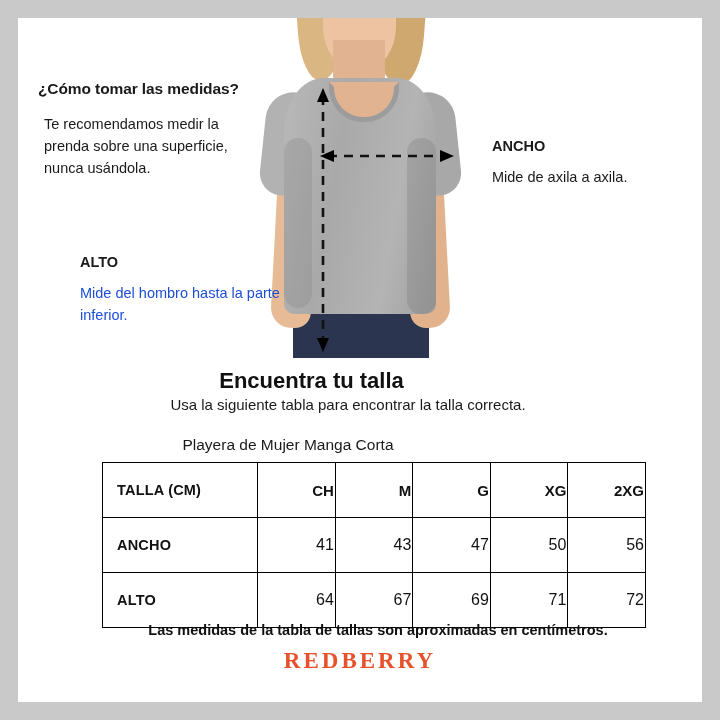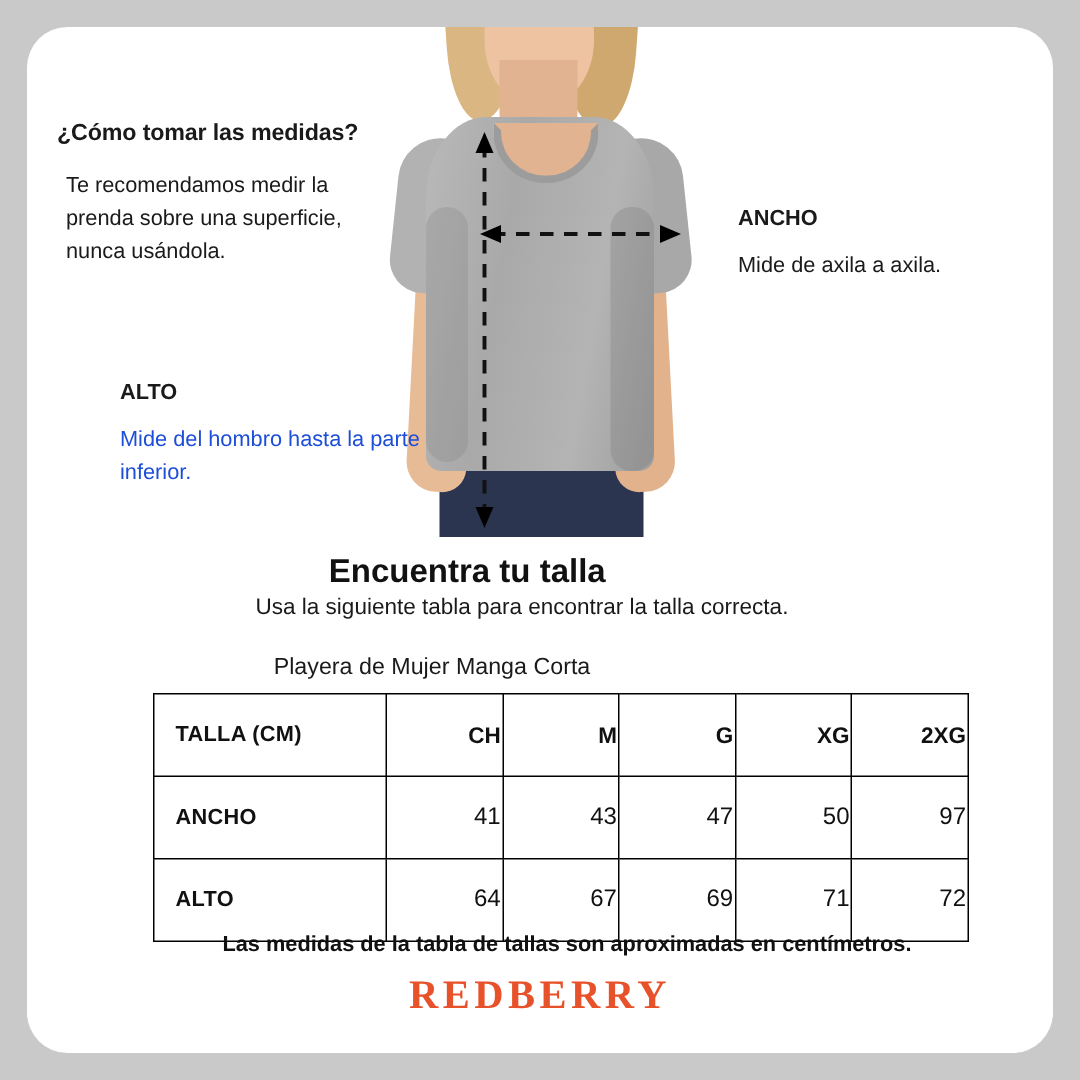"¿Cómo tomar las medidas?" .page { border-radius: 27px -> none }
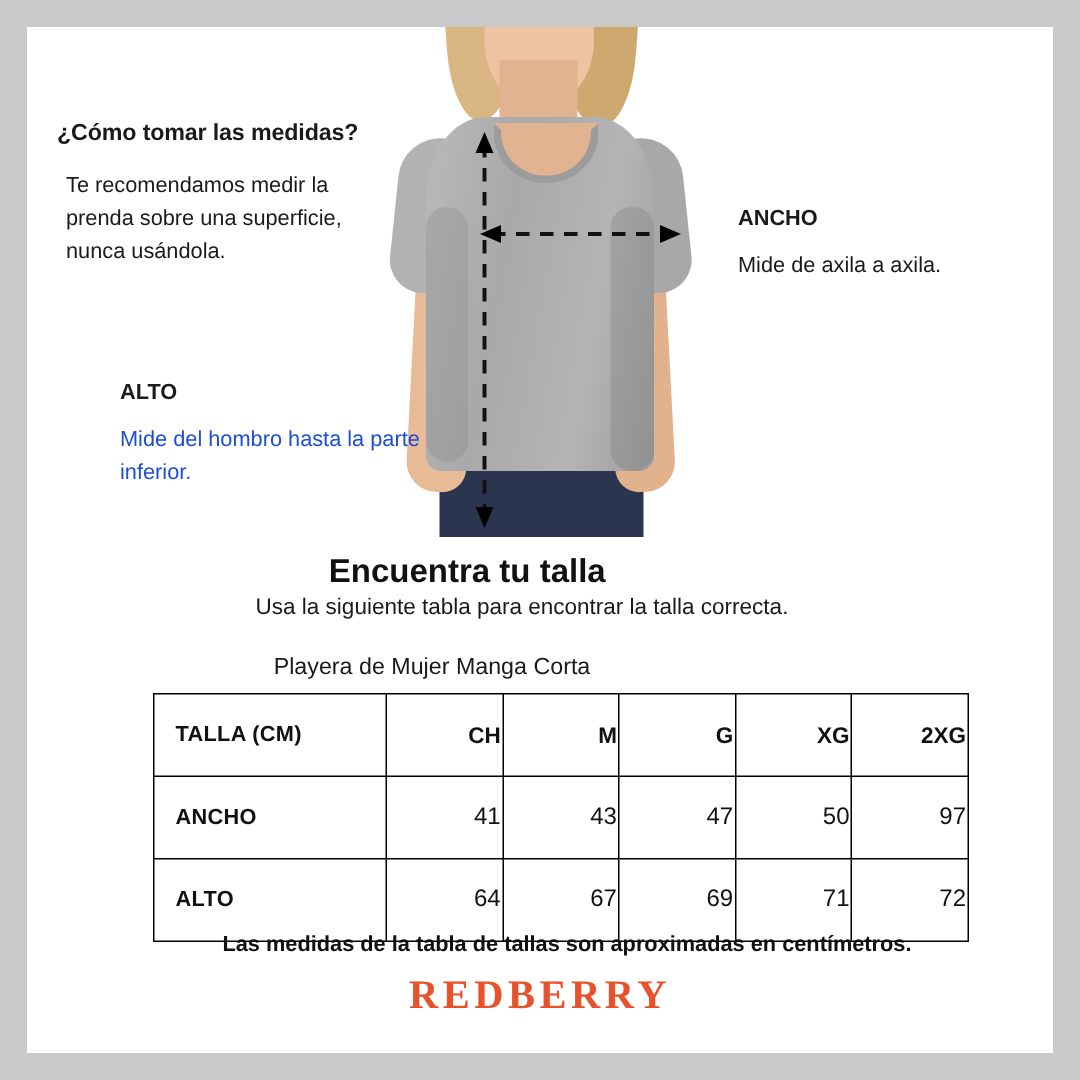"97" td.val { text: 97 -> 56 }
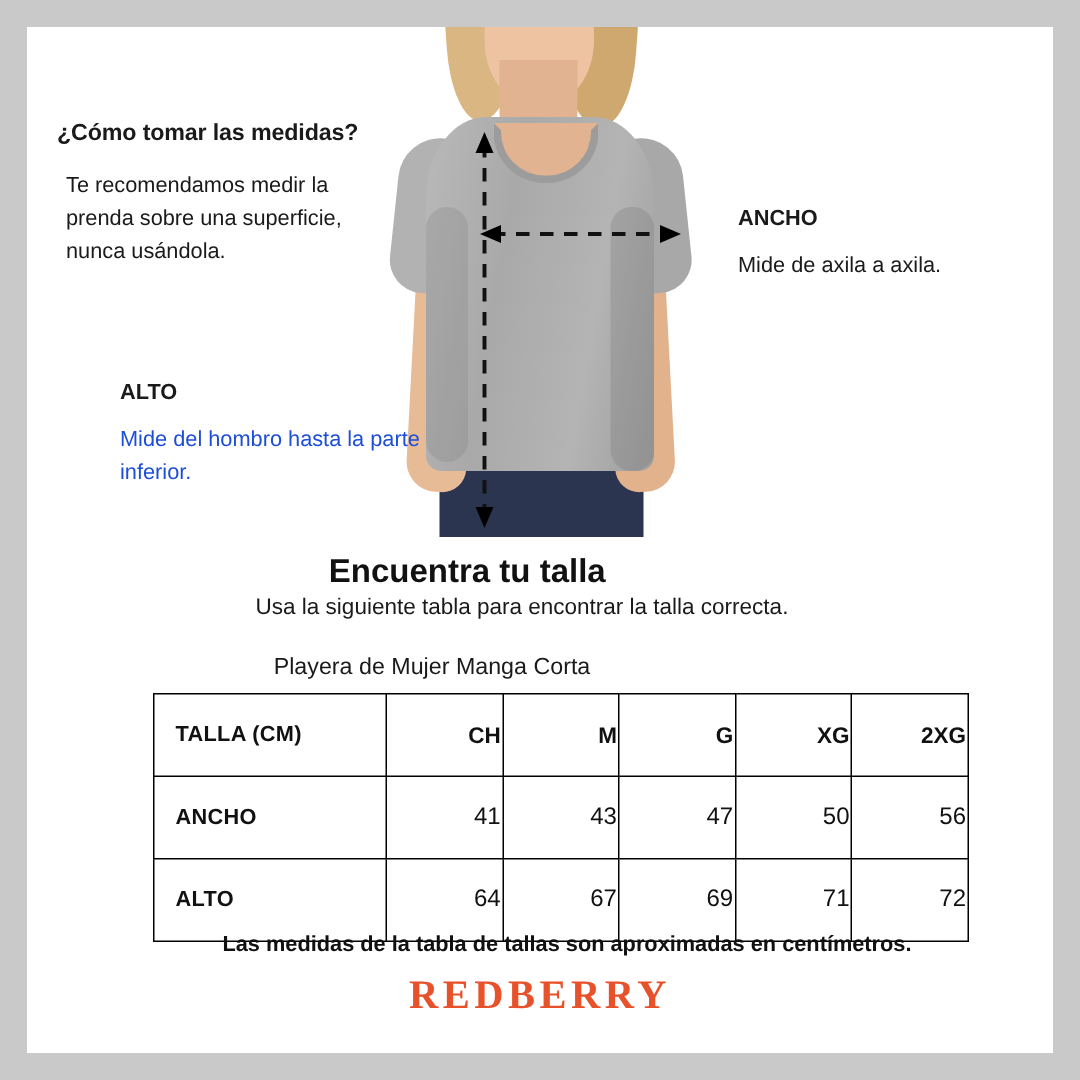"REDBERRY" .brand .word { font-size: 27px -> 23px }
